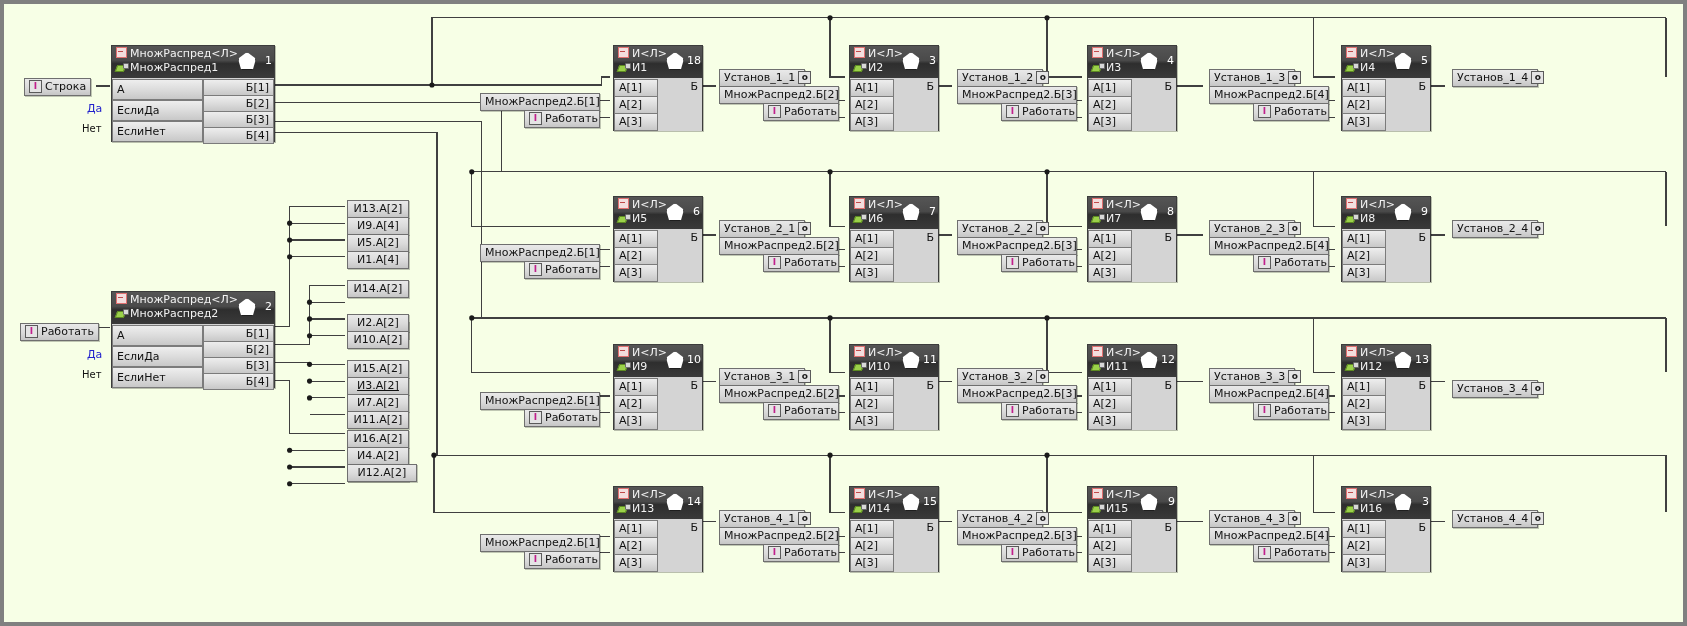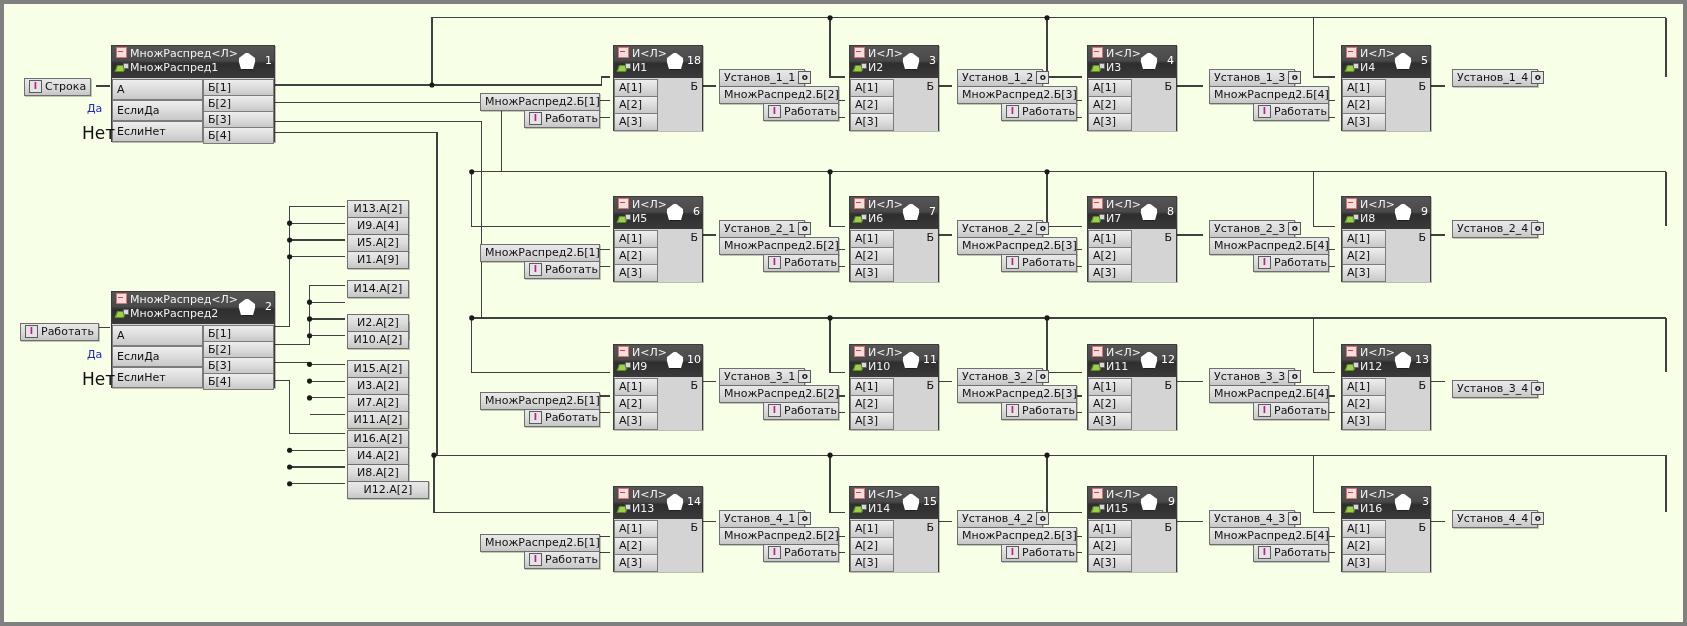"Б[1]" .pin.out { text-align: left -> right }
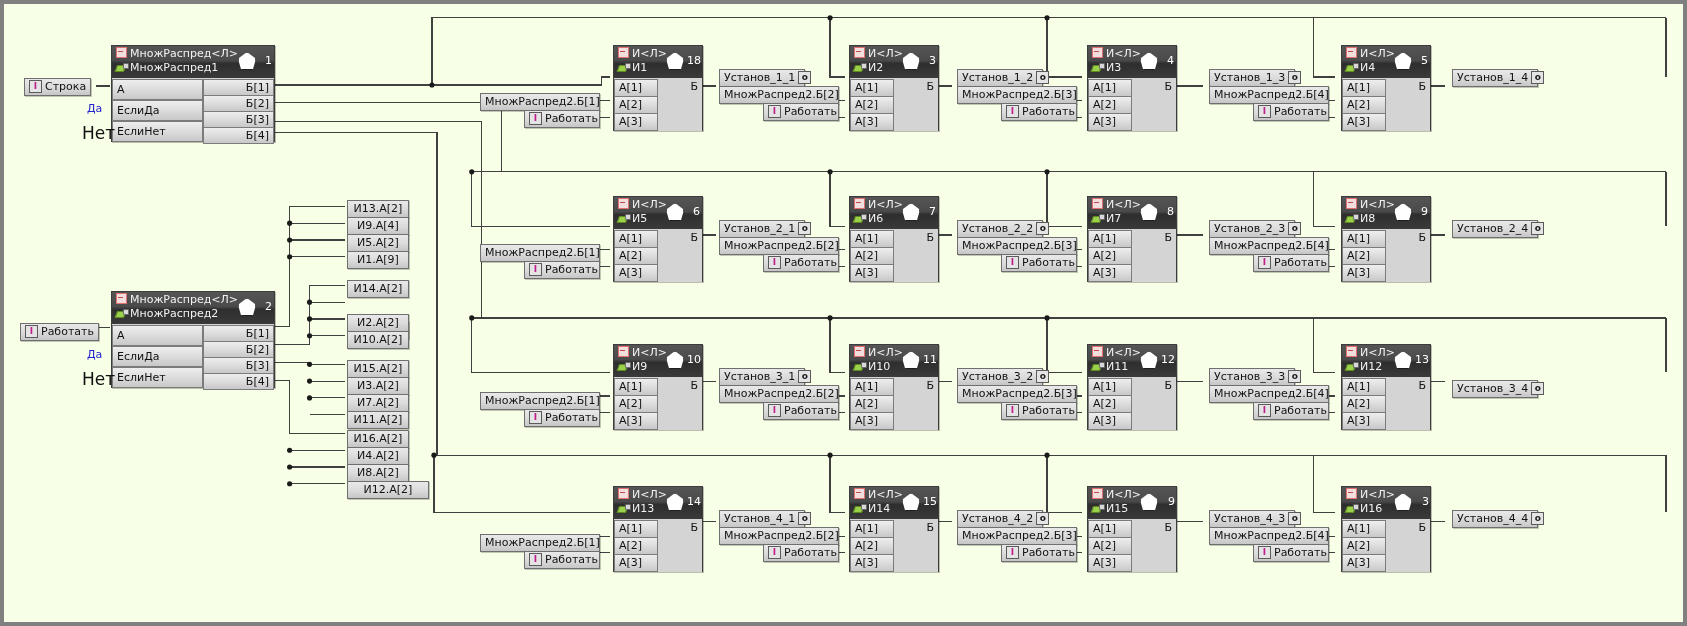"Нет" .ntxt { font-size: 17px -> 10px }
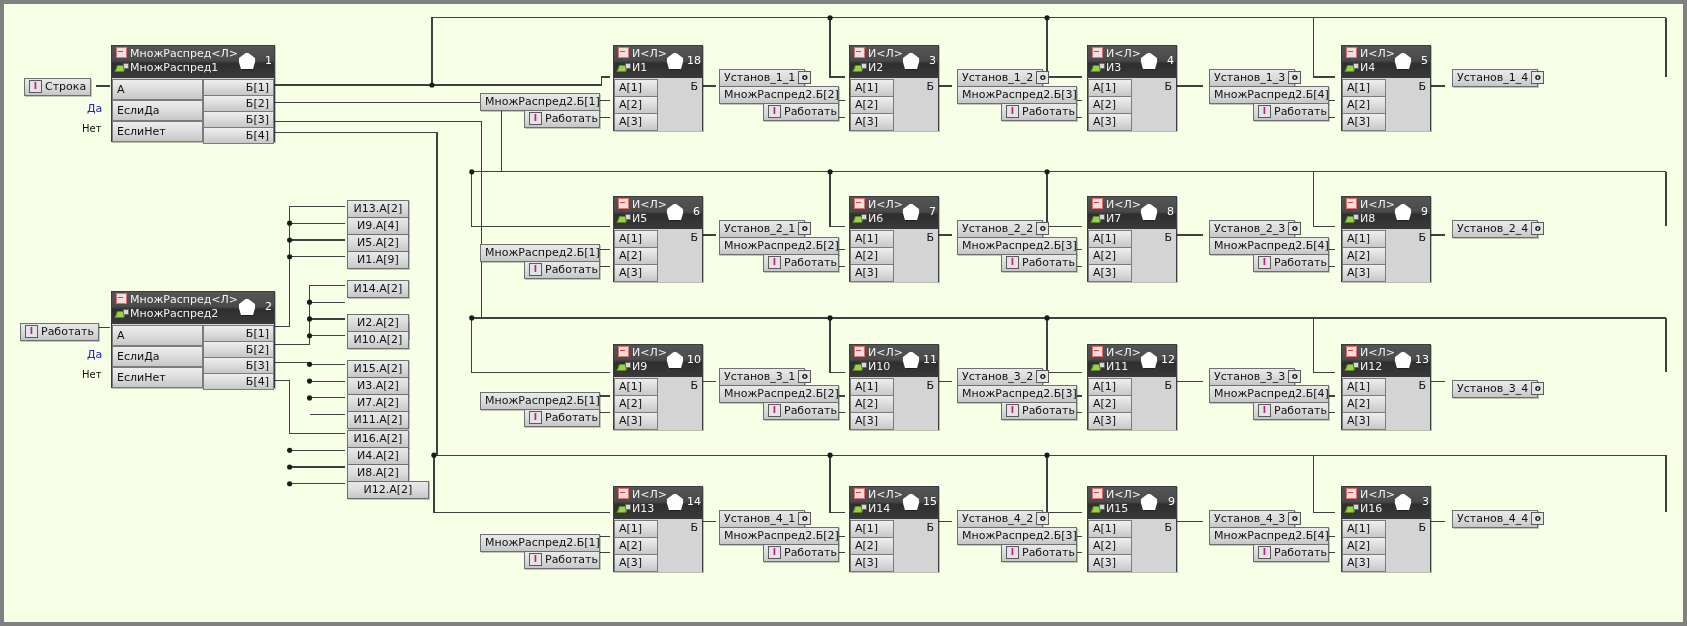"И1.A[9]" div.lbl { text: 9 -> 4 }
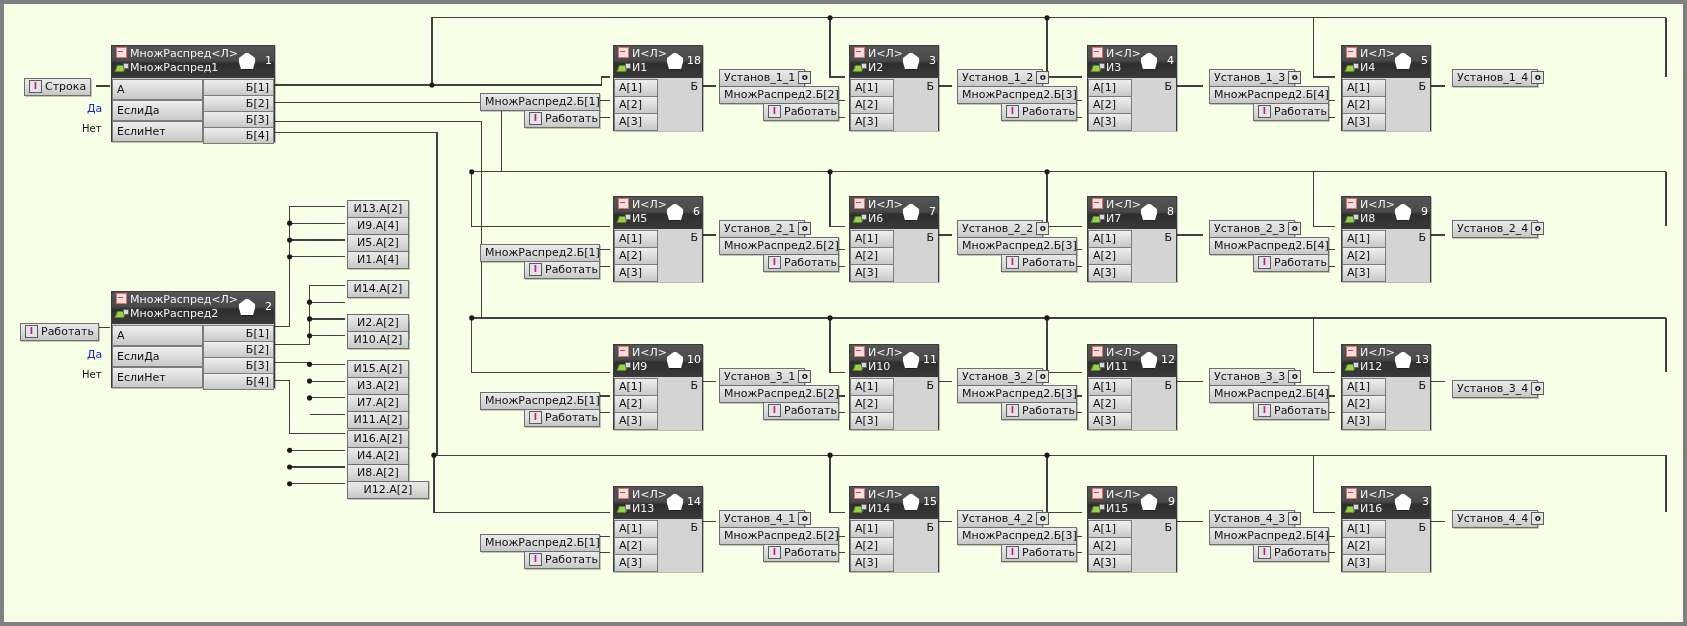"И3.A[2]" div.lbl { text-decoration: none -> underline }
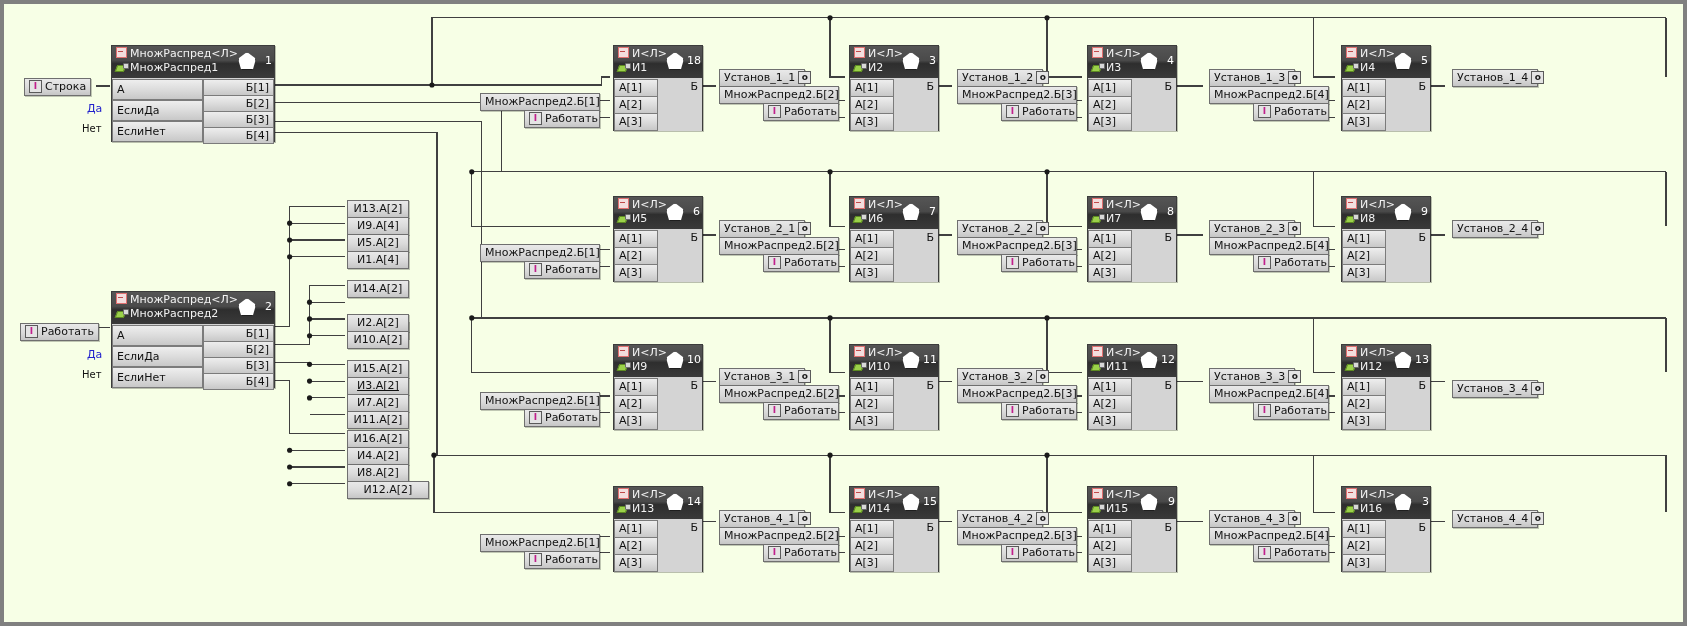"И12.A[2]" div.lbl { top: 477px -> 460px; width: 82px -> 70px }
